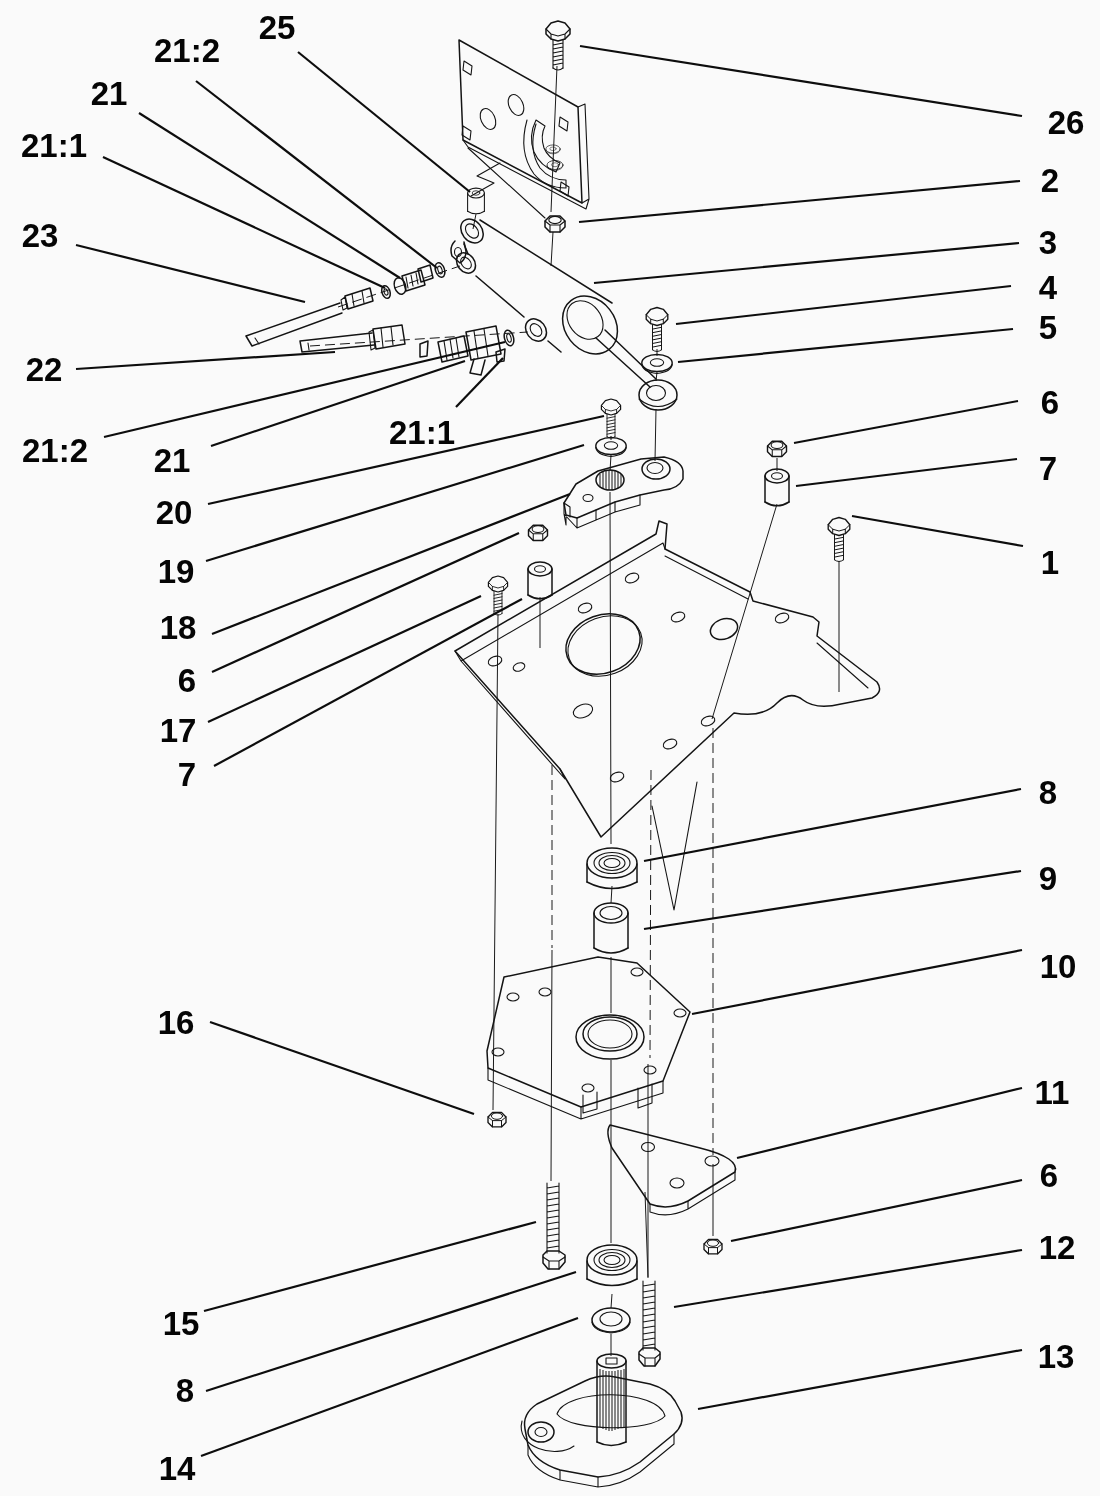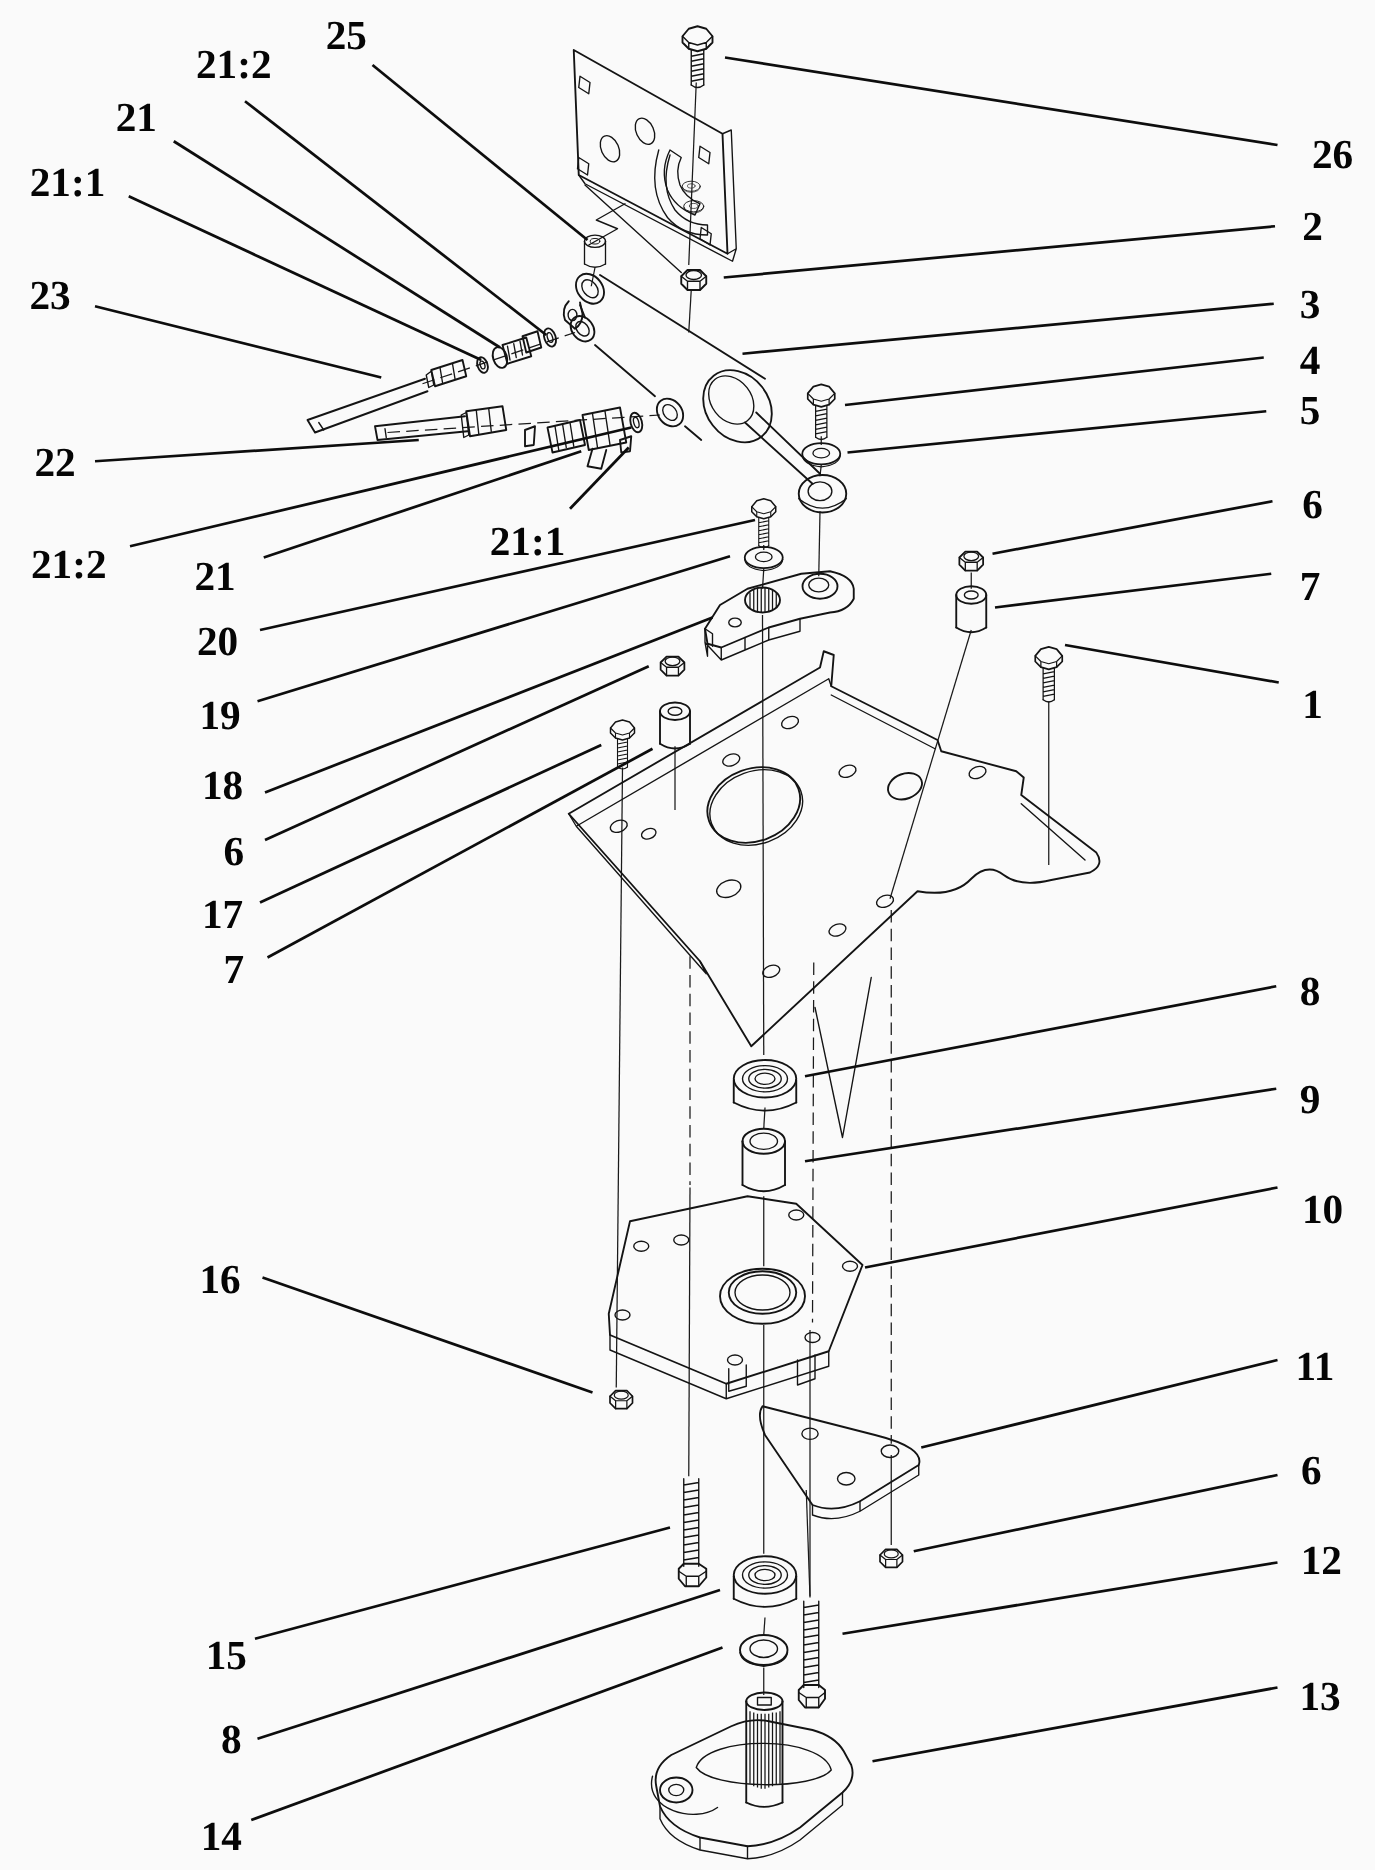"25" .stage { font-family: Liberation Serif, serif -> Liberation Sans, sans-serif }
